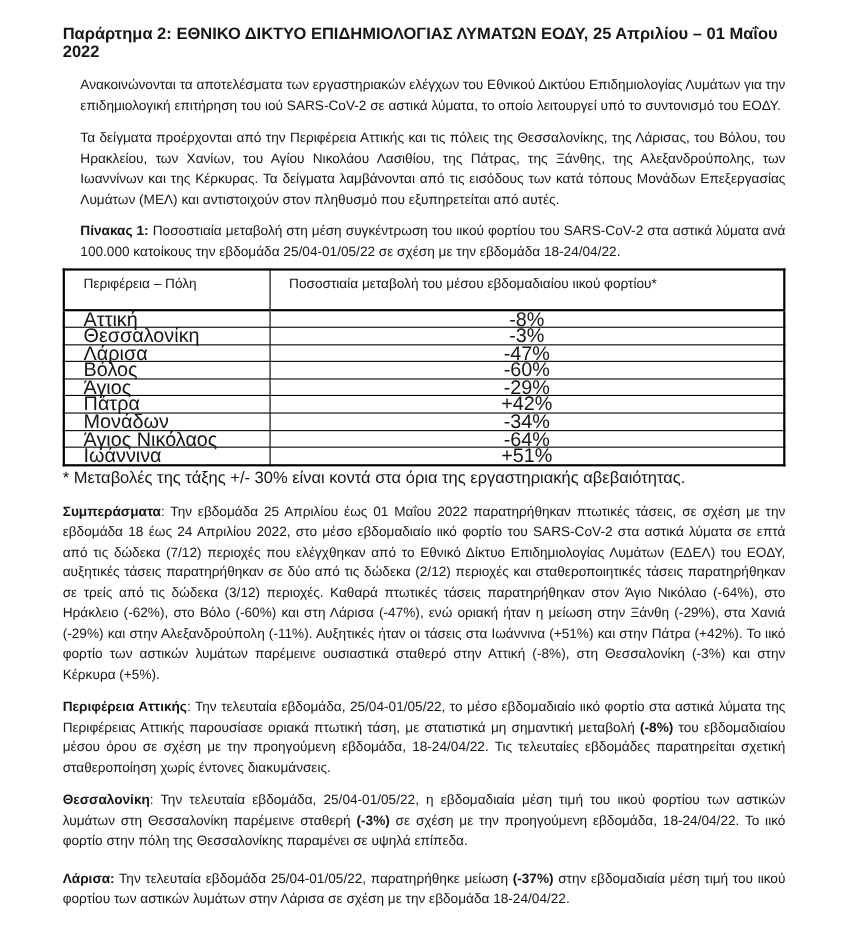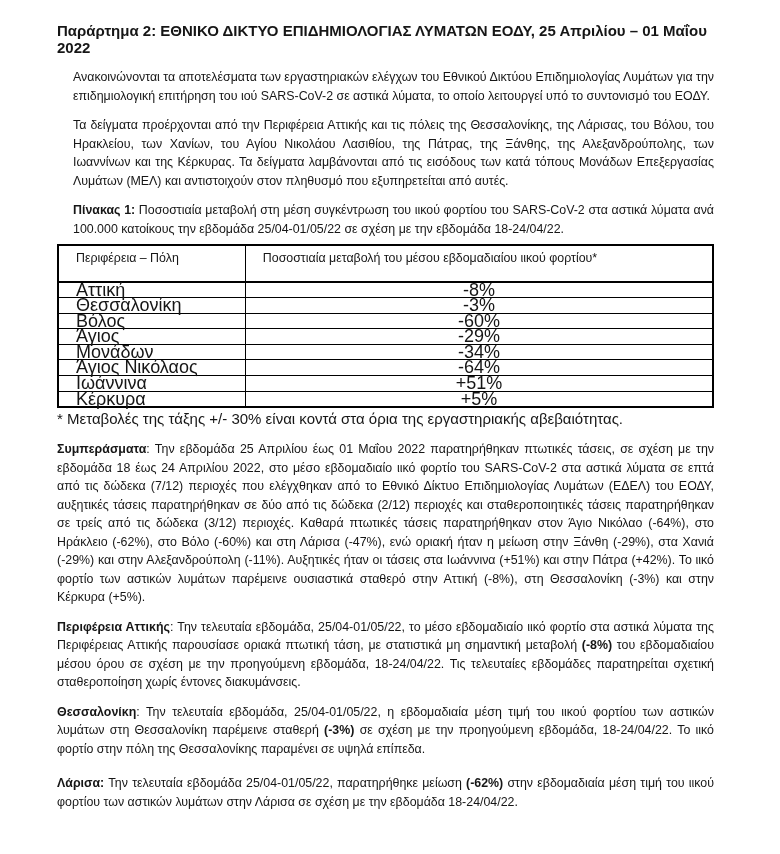"Λάρισα" tr { html: none -> <tr> <td>Λάρισα</td> <td>-47%</td> </tr> }
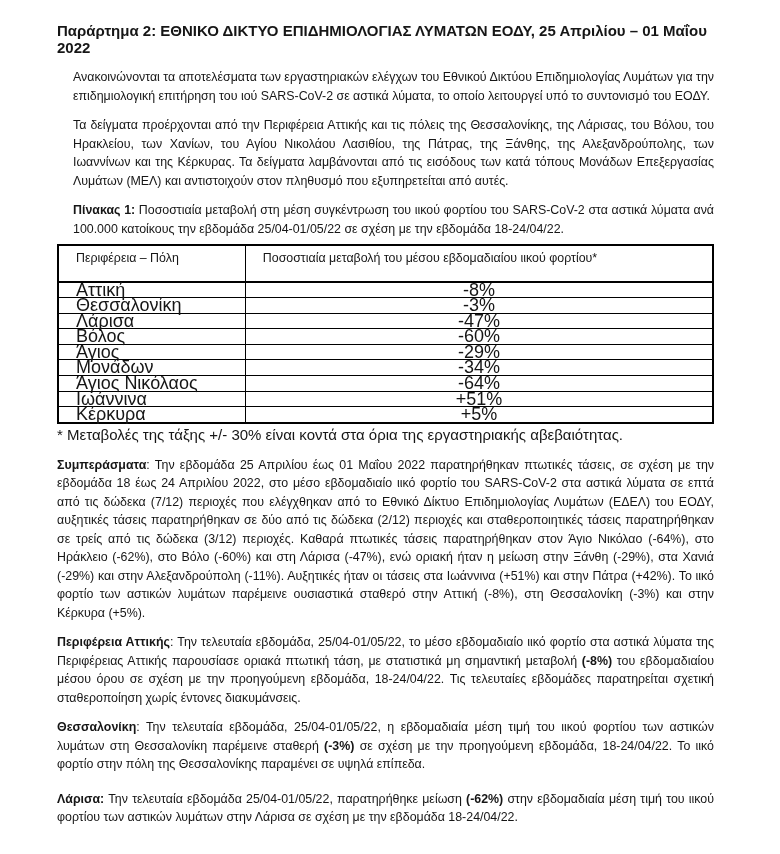"Πάτρα" tr { html: none -> <tr> <td>Πάτρα</td> <td>+42%</td> </tr> }
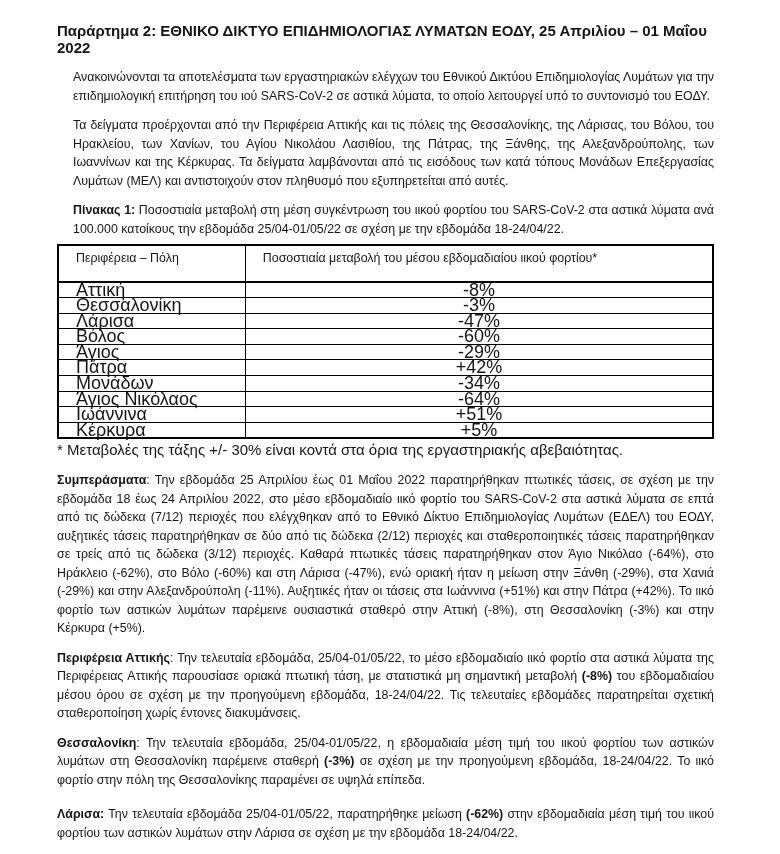"Κέρκυρα" tr { html: <tr> <td>Κέρκυρα</td> <td>+5%</td> </tr> -> none }
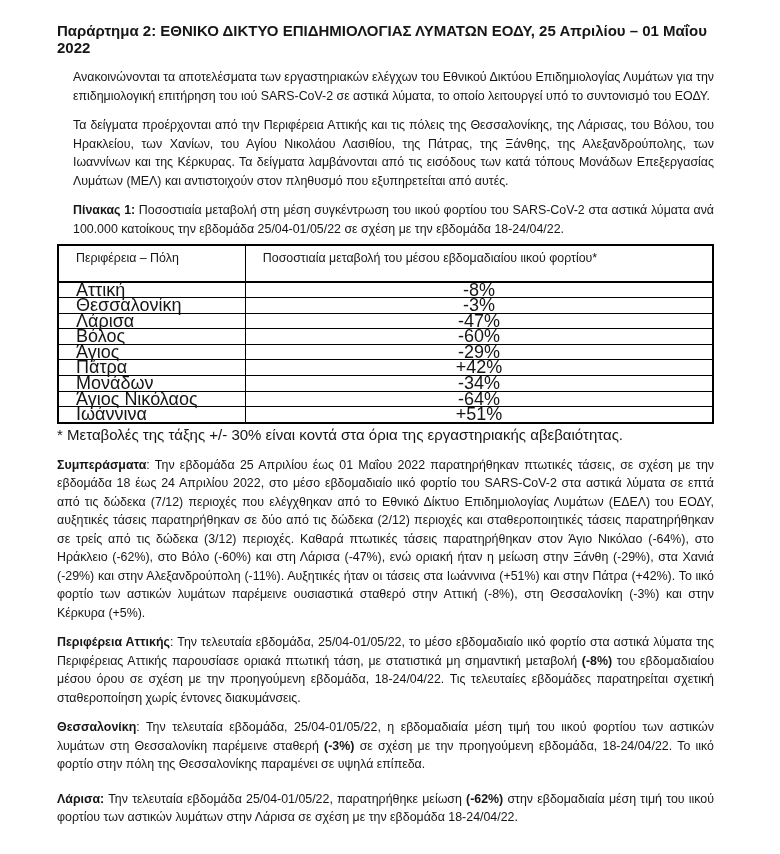"(-62%)" span.b { text: -62% -> -37% }
